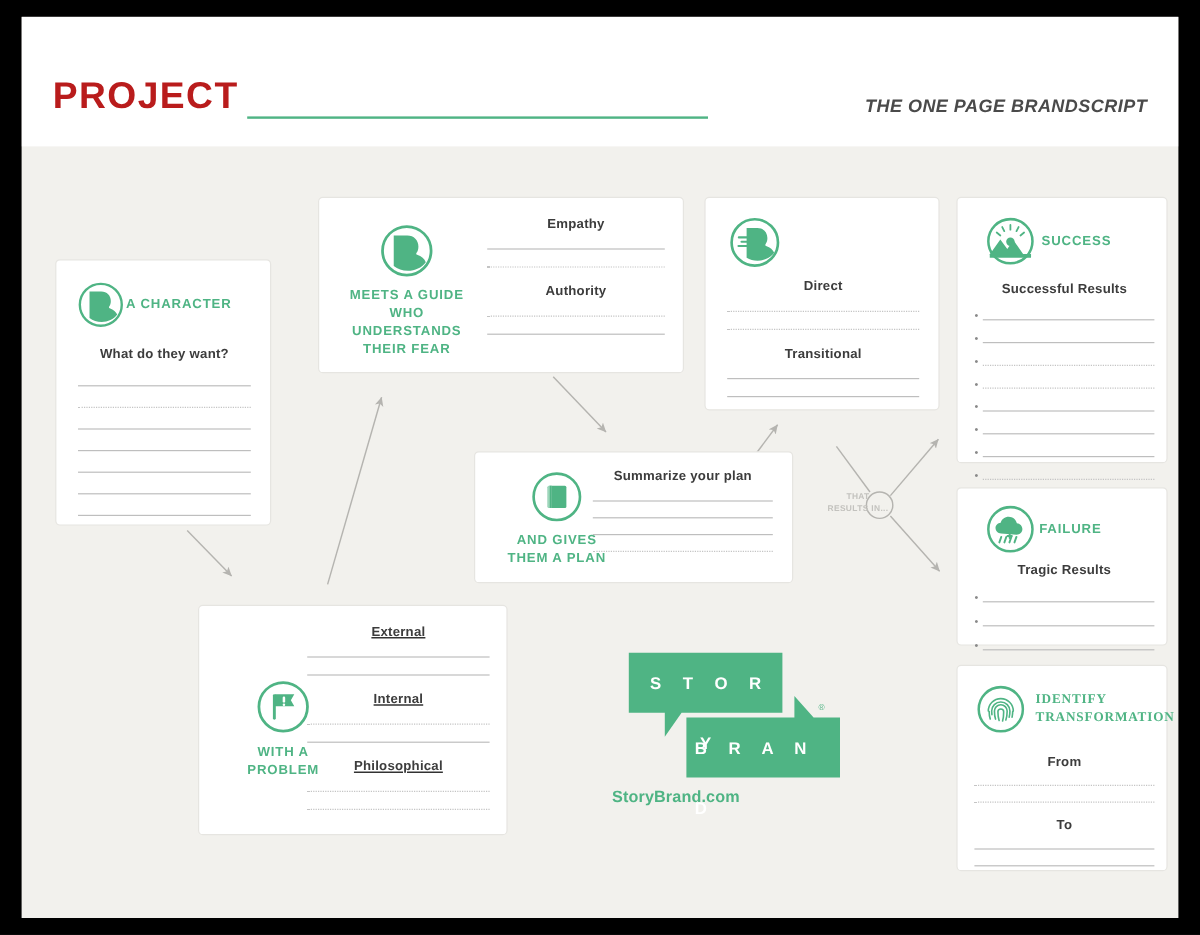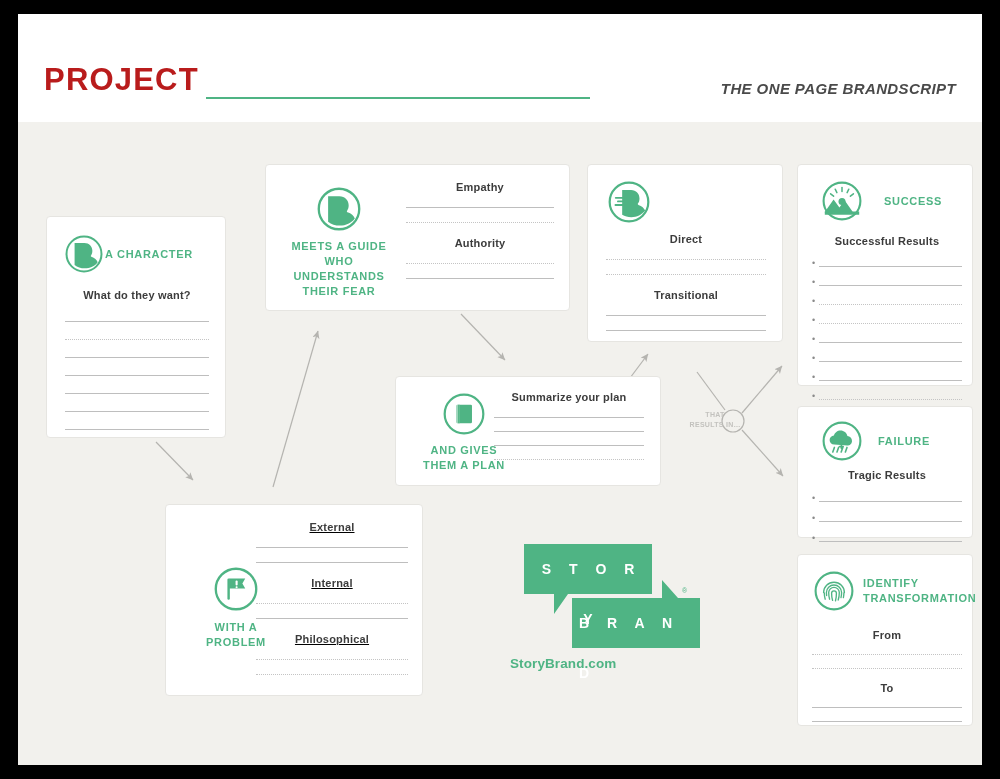"SUCCESS" #card-success .row-head { gap: 22px -> 6px }
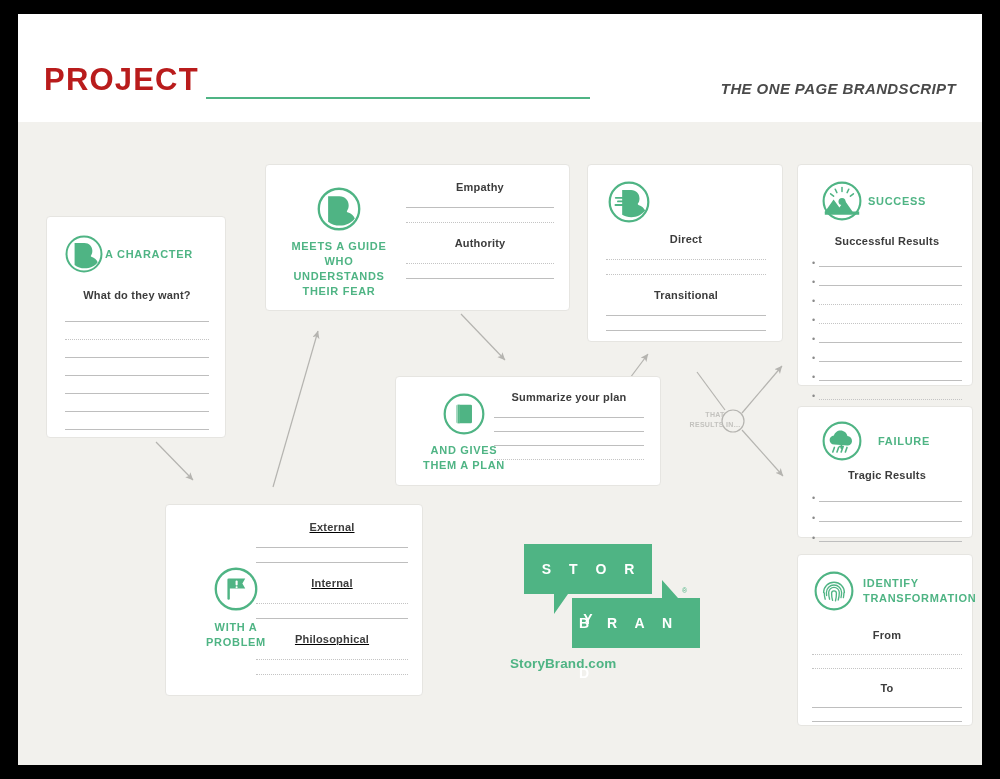"FAILURE" #card-failure .row-head { gap: 16px -> 4px }
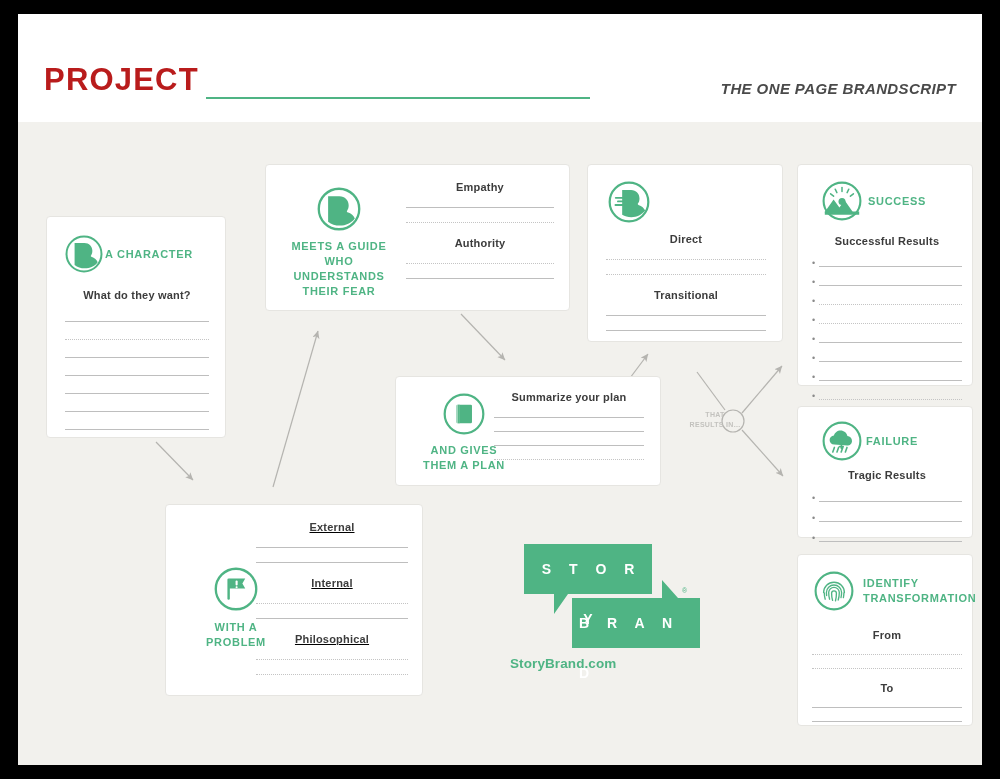"IDENTIFY" #card-transform .row-head { font-family: none -> Liberation Serif, serif }
